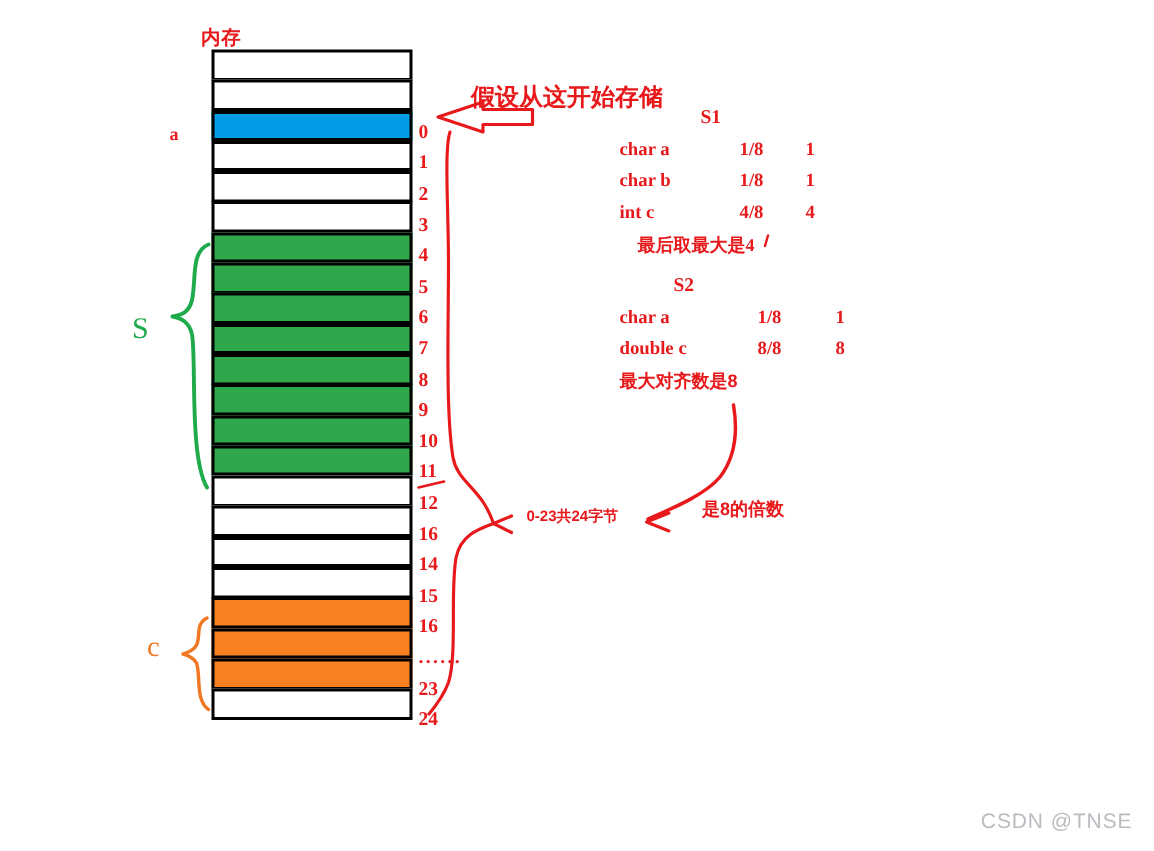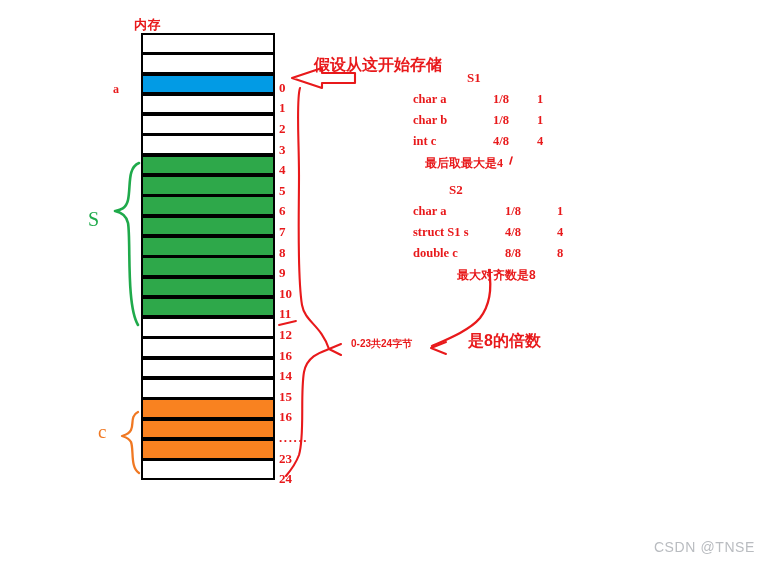"struct S1 s 4/8 4" div.struct-row { html: <div><span>struct S1 s</span><span>4/8</span><span>4</span></div> -> none }
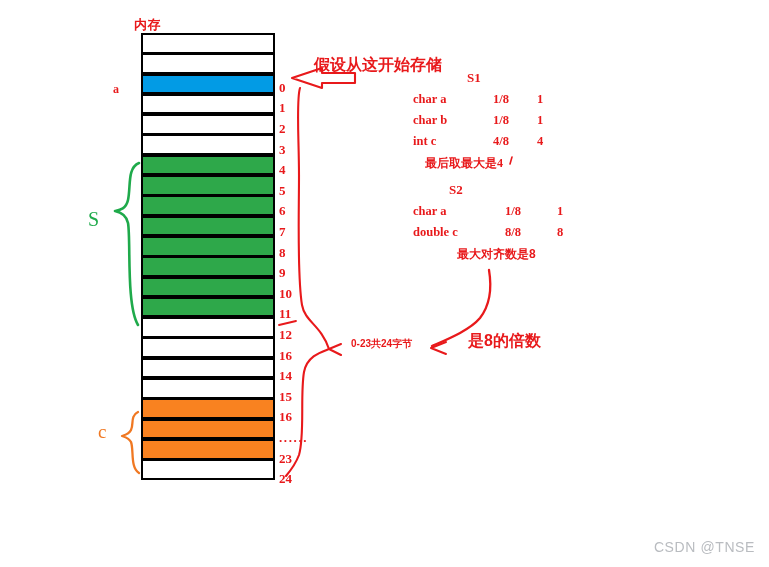"最大对齐数是8" .struct-note { margin-left: 44px -> none }
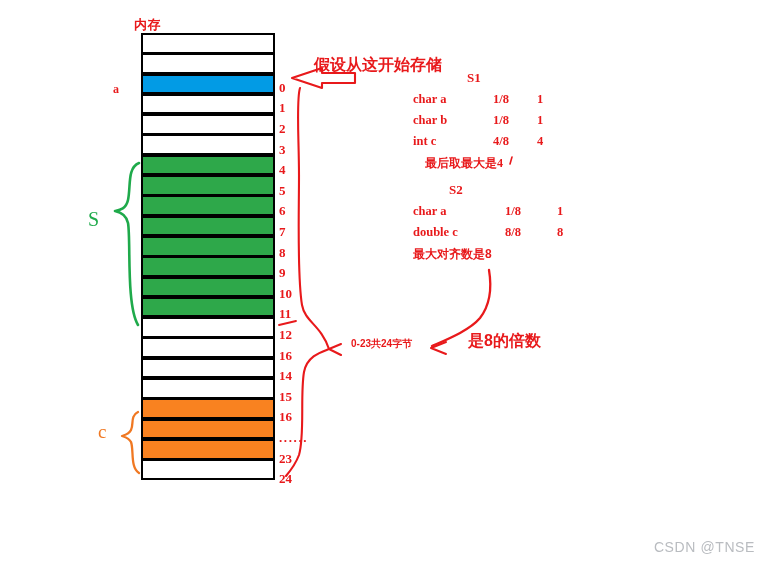"是8的倍数" #anno-multiple { font-size: 16px -> 12px }
